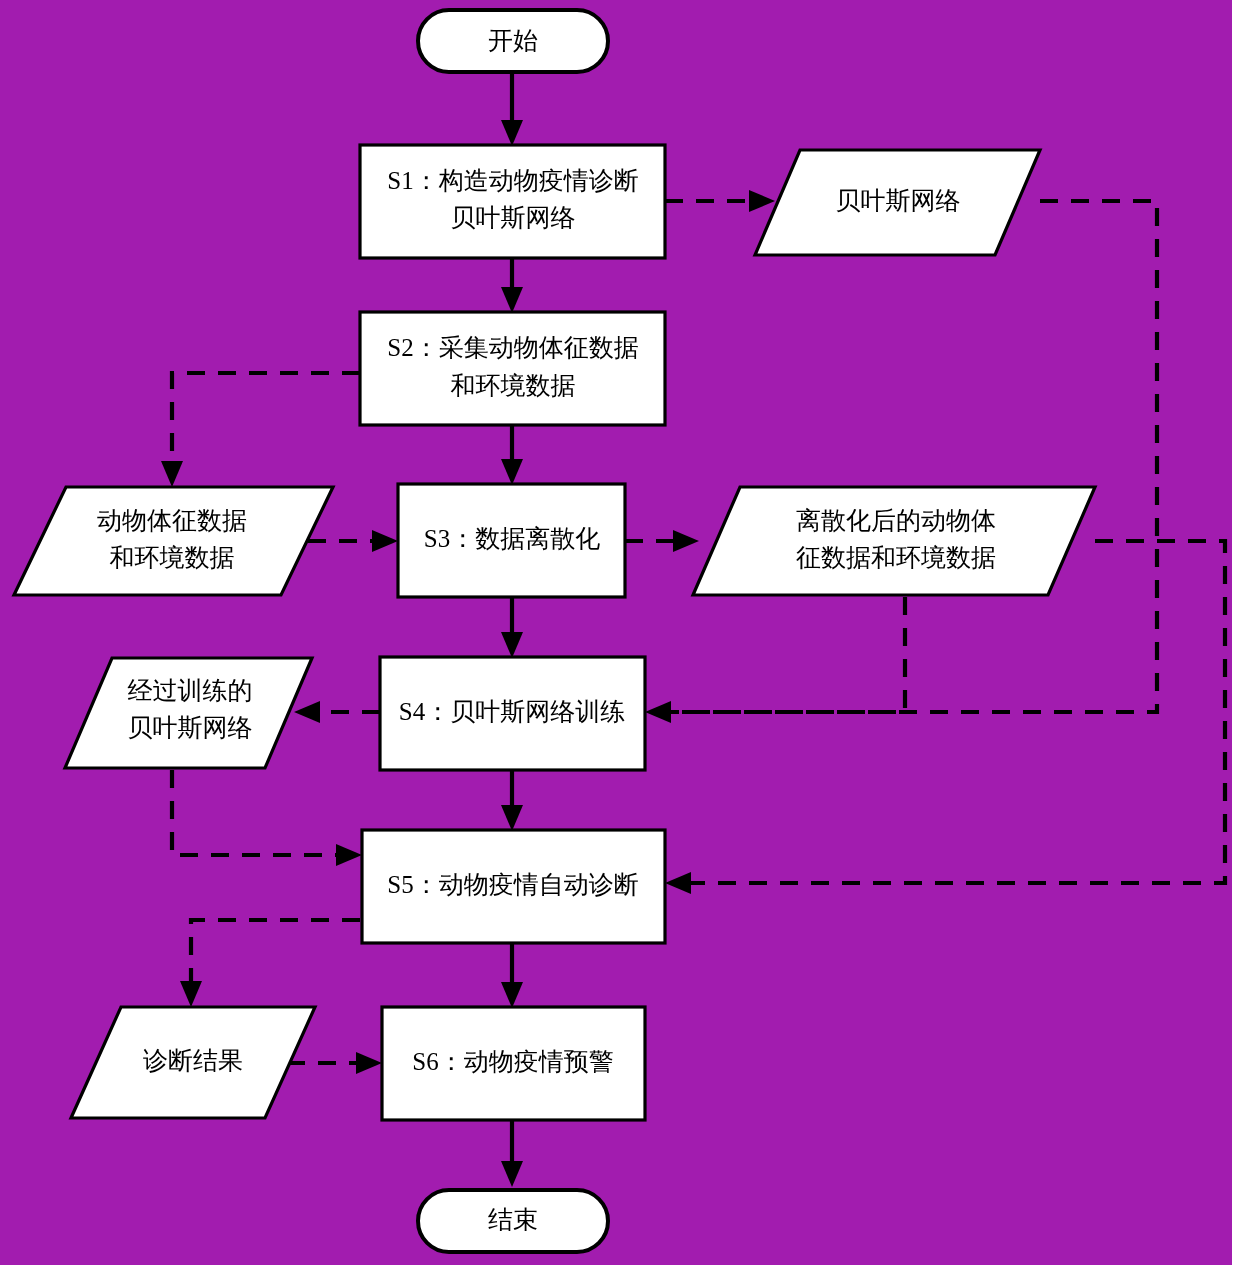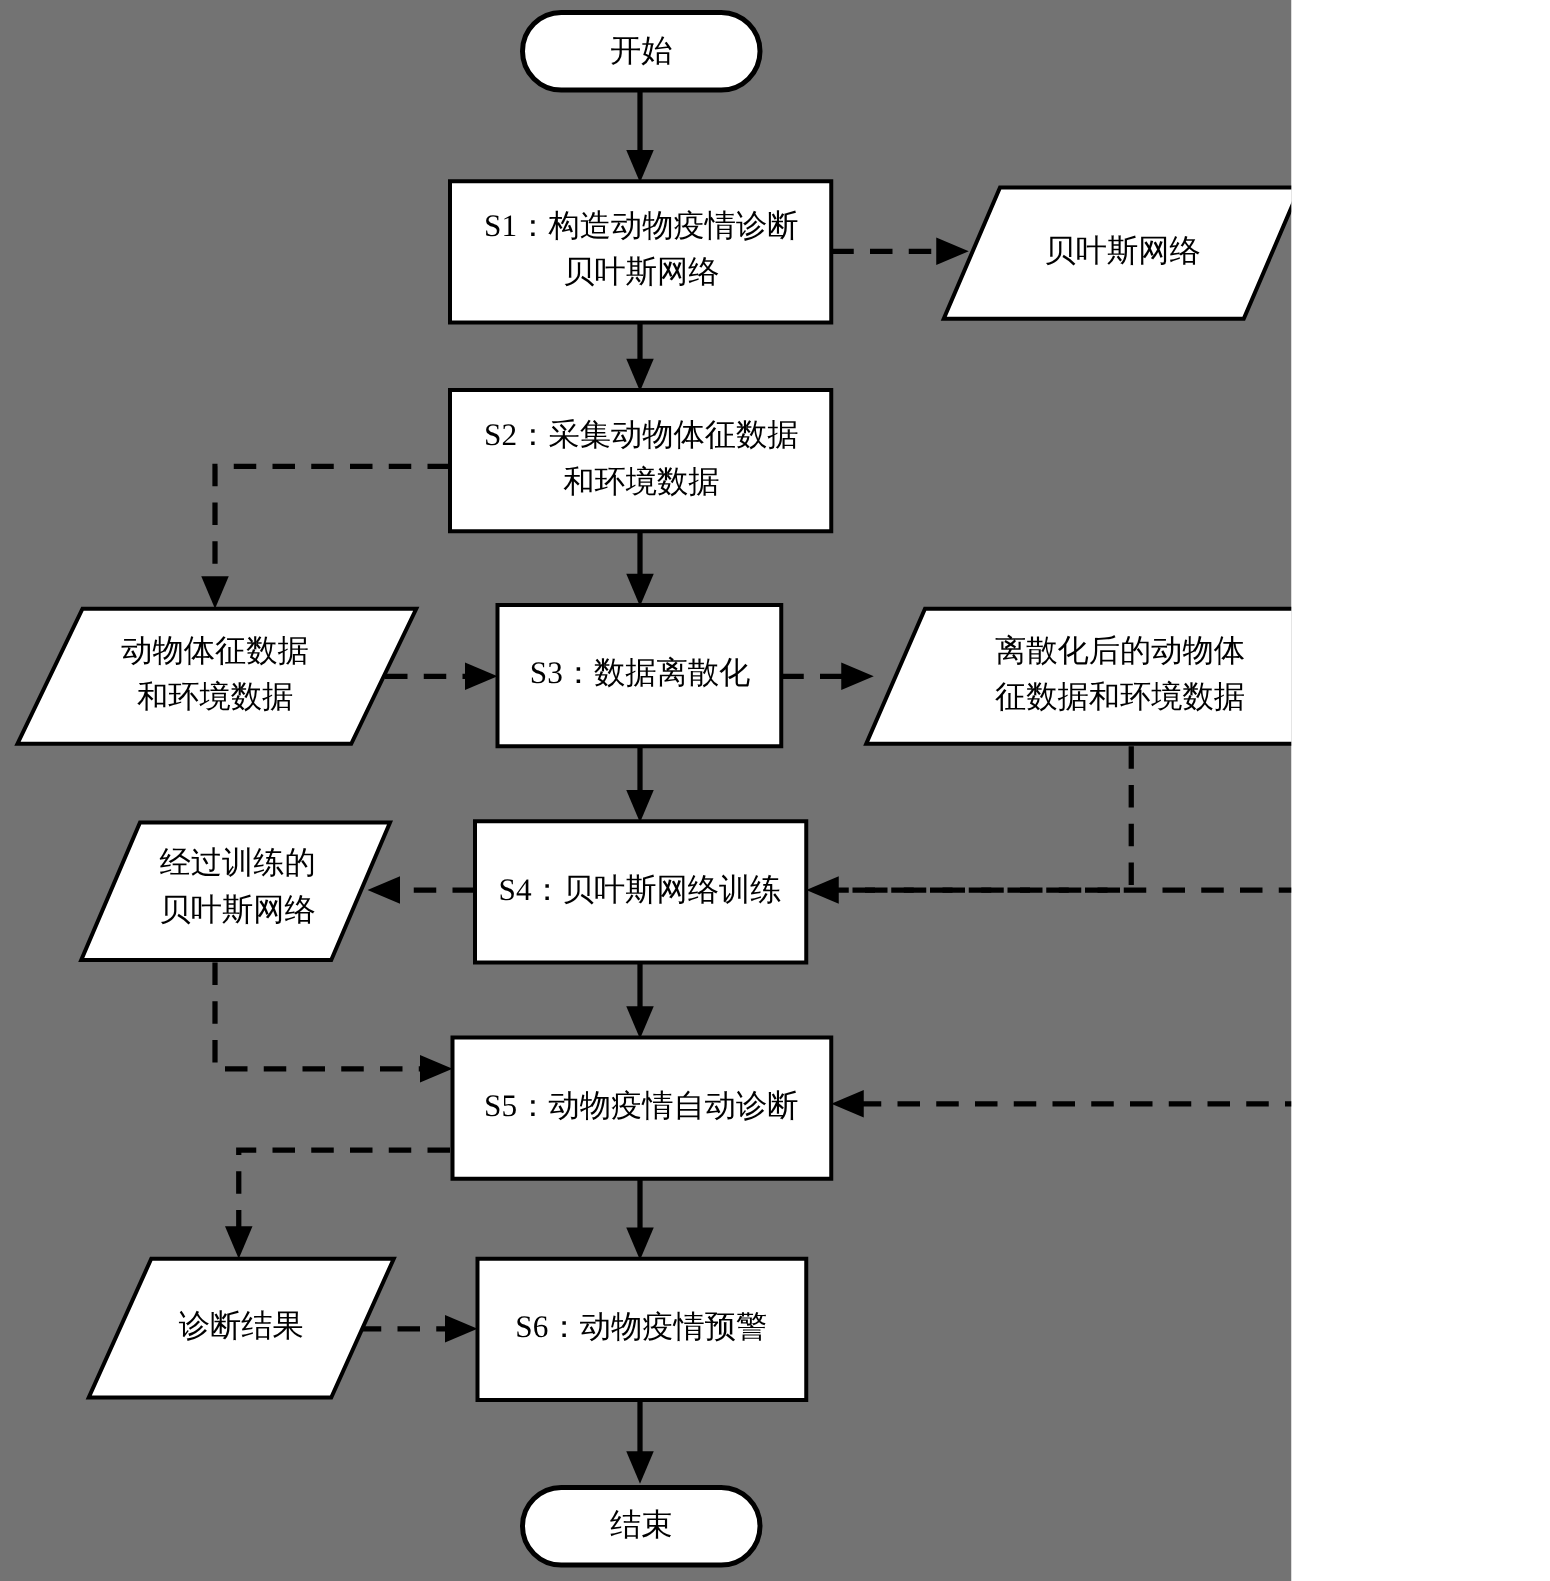"开始" #flowchart-root { background: #737373 -> #a21caf; width: 1033px -> 1232px }
